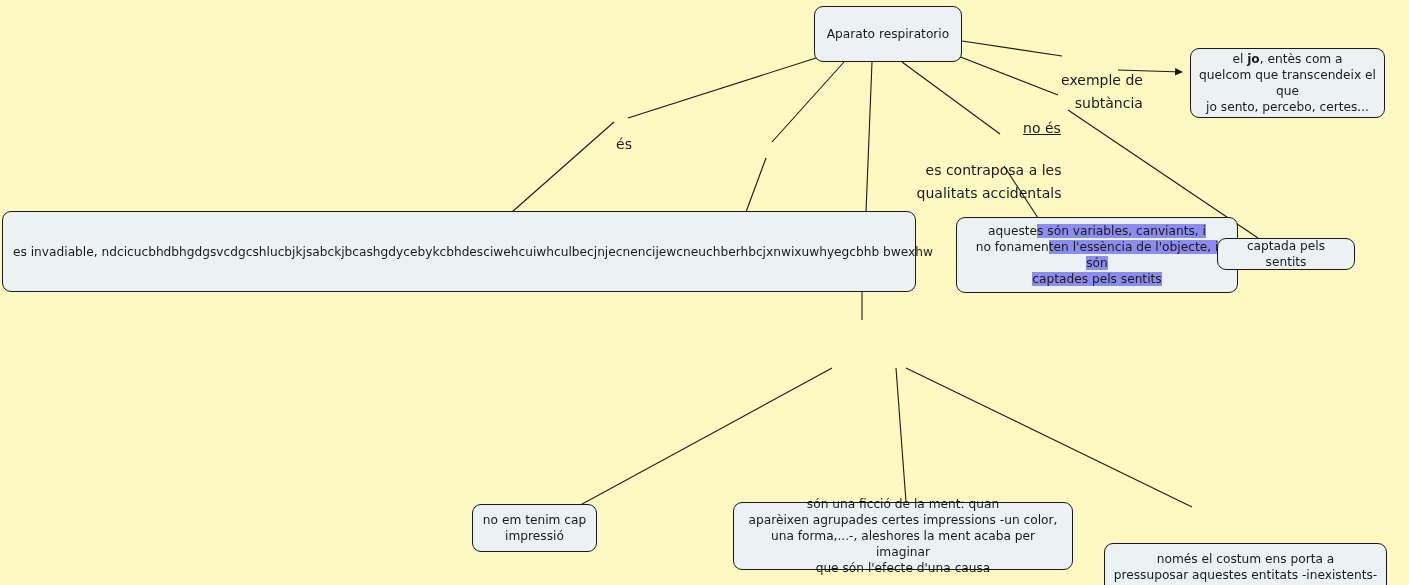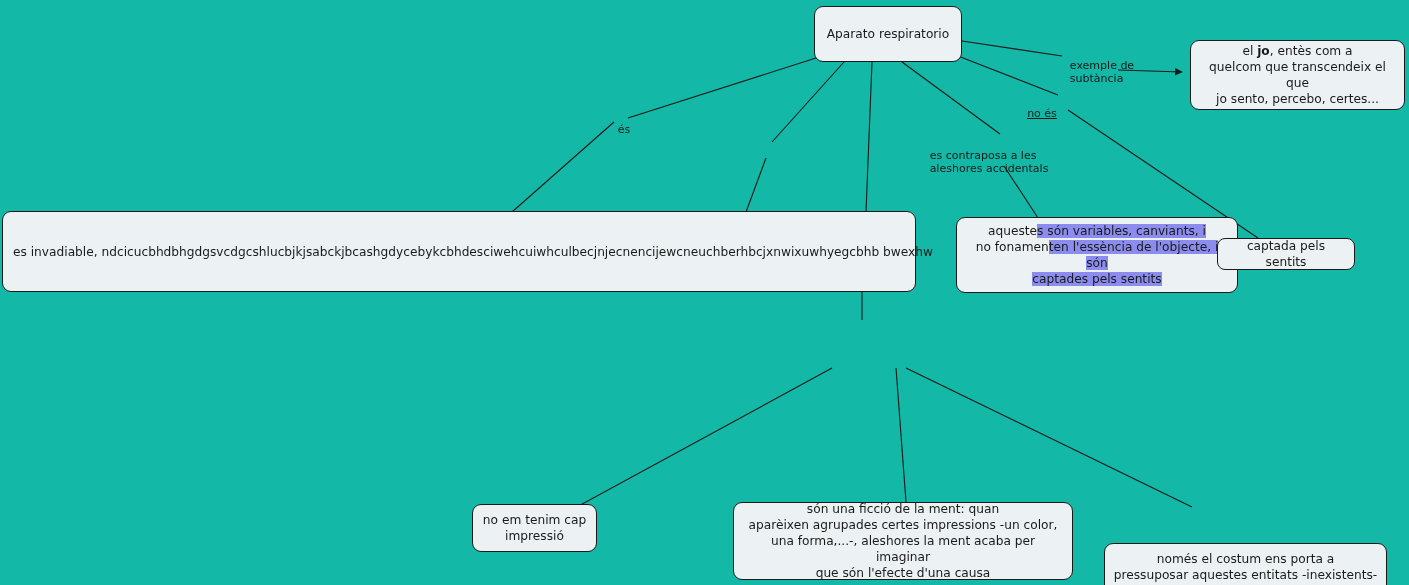"Aparato respiratorio" #canvas { background: #14b8a6 -> #fef9c3 }
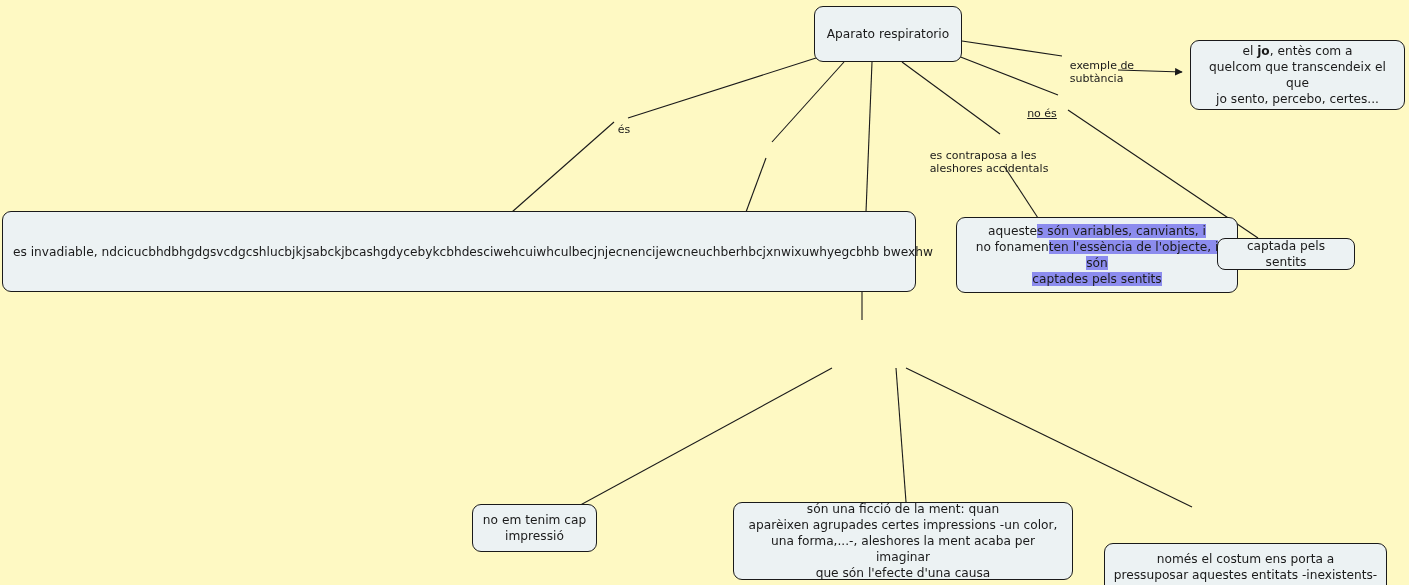"el jo, entès com a" div.node { top: 40px -> 48px; width: 215px -> 195px }
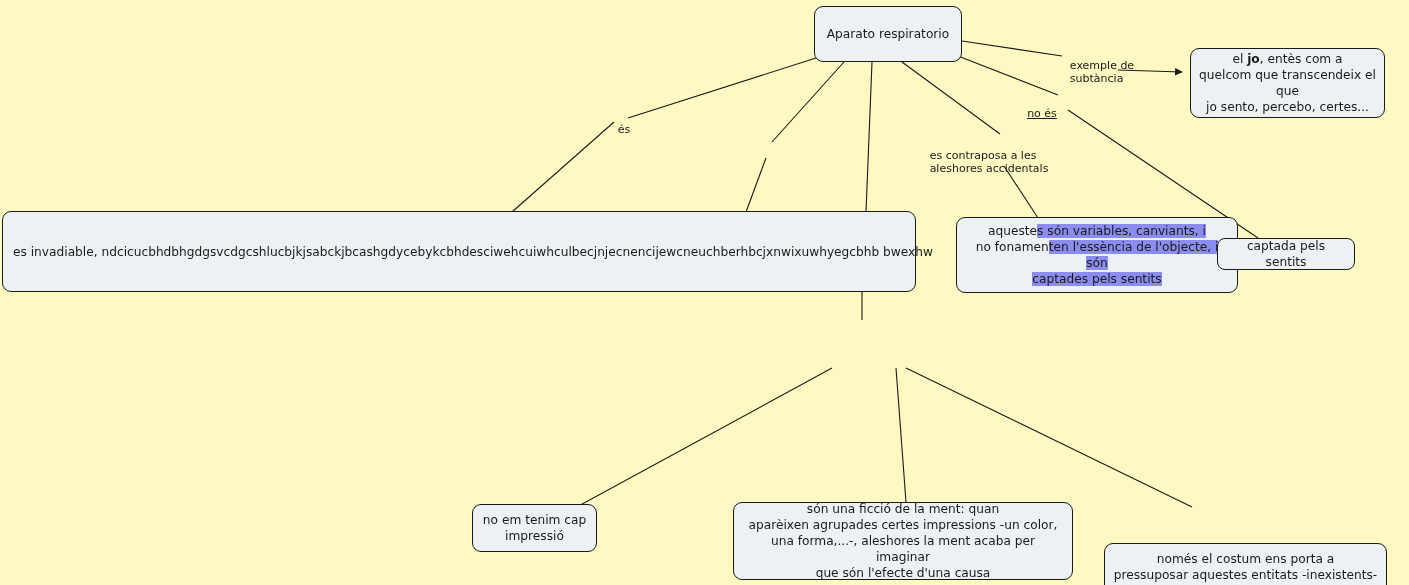"exemple de" .edge-label { font-size: 11px -> 14px; line-height: 13px -> 23px; text-align: left -> right }
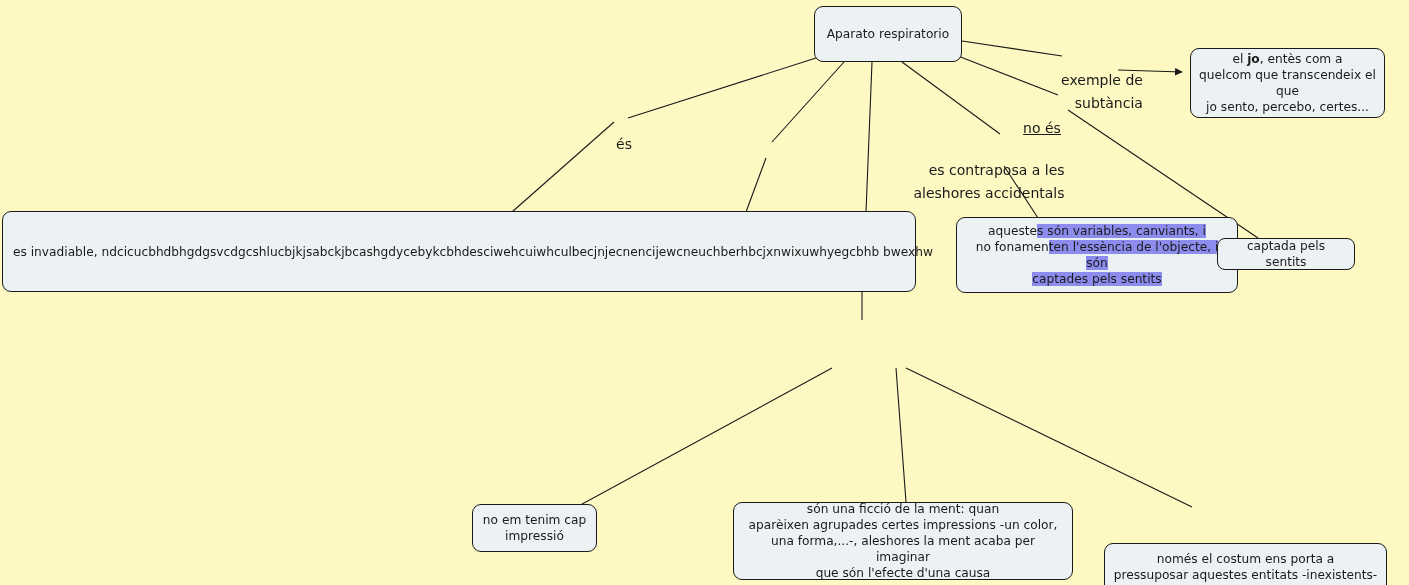"es contraposa a les" span { text: aleshores -> qualitats }
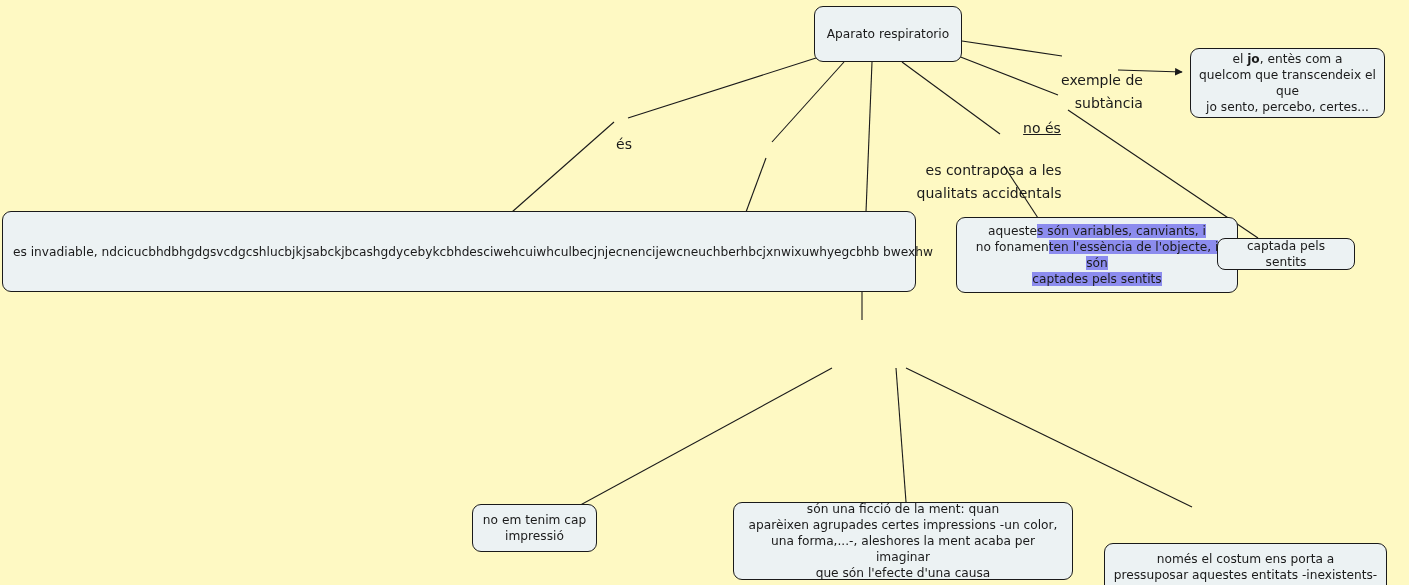"captada pels sentits" div.node { border-radius: 8px -> none }
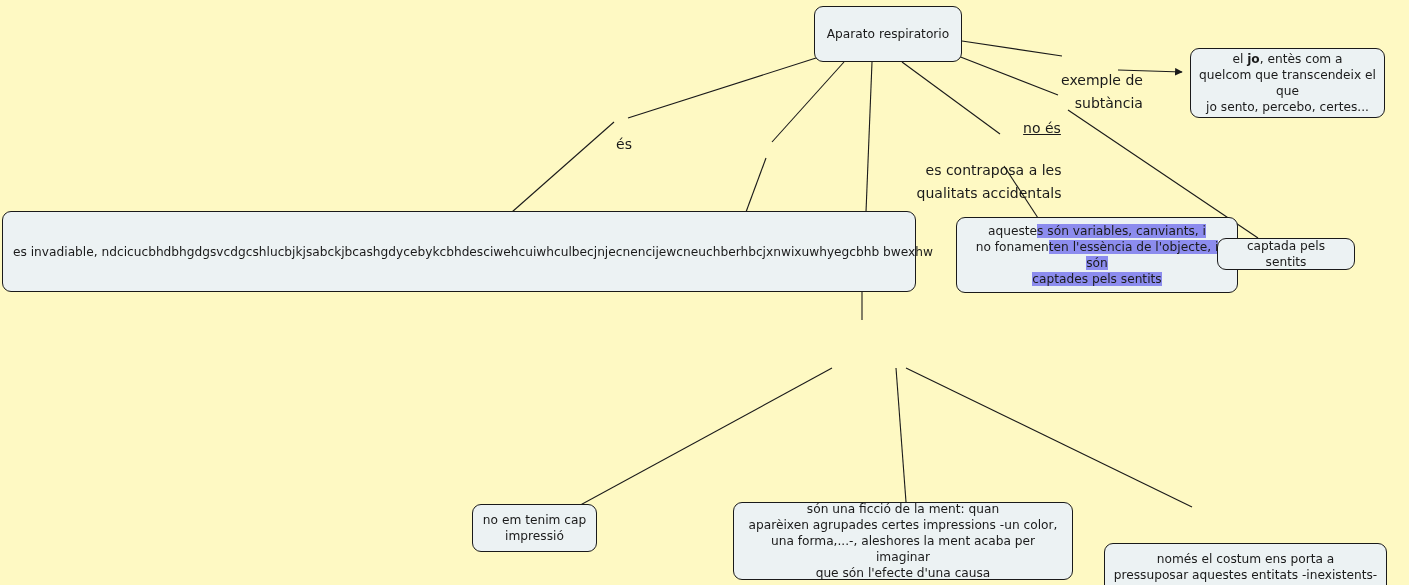"són una ficció de la" div.node { height: 78px -> 68px }
